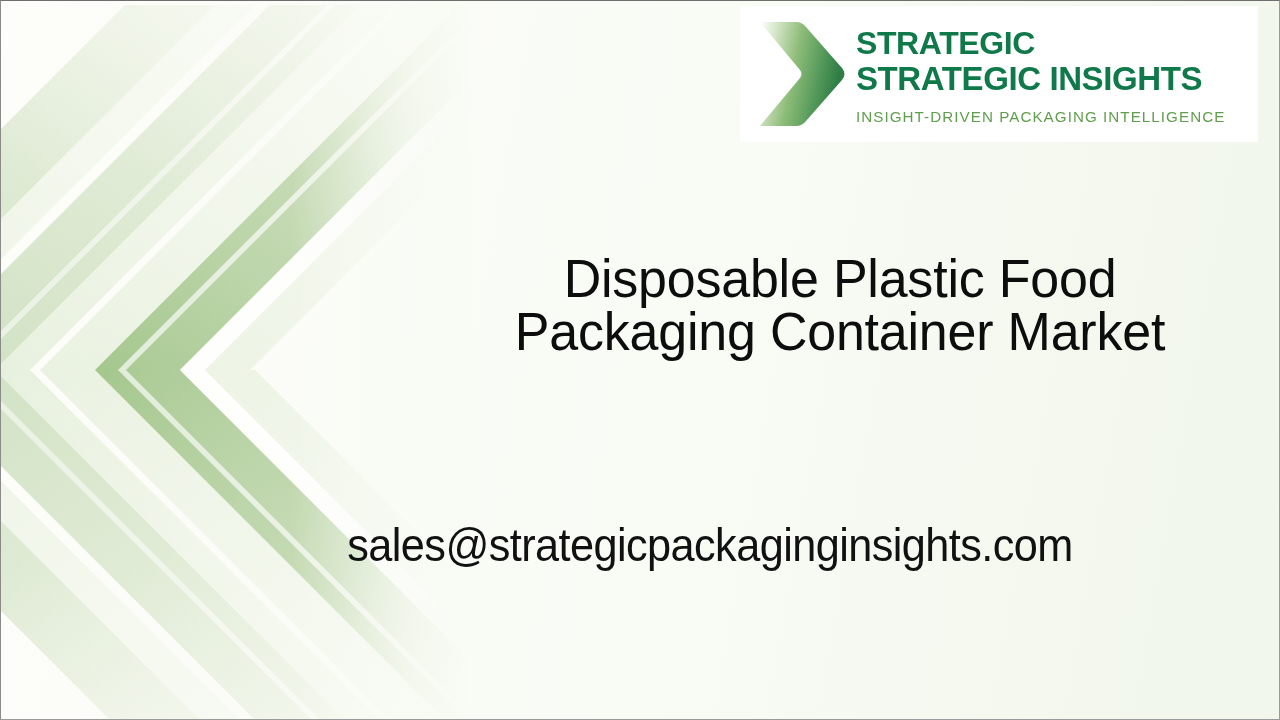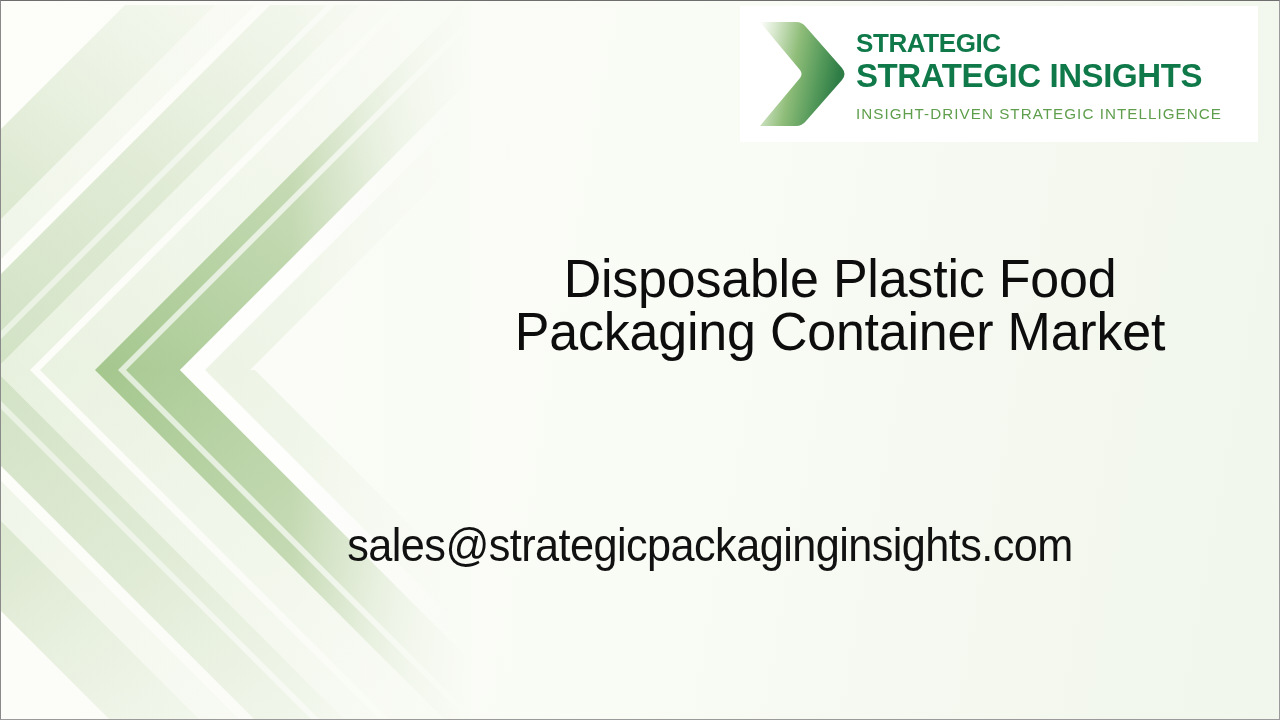"STRATEGIC" #logo-line-1 { font-size: 26px -> 32px }
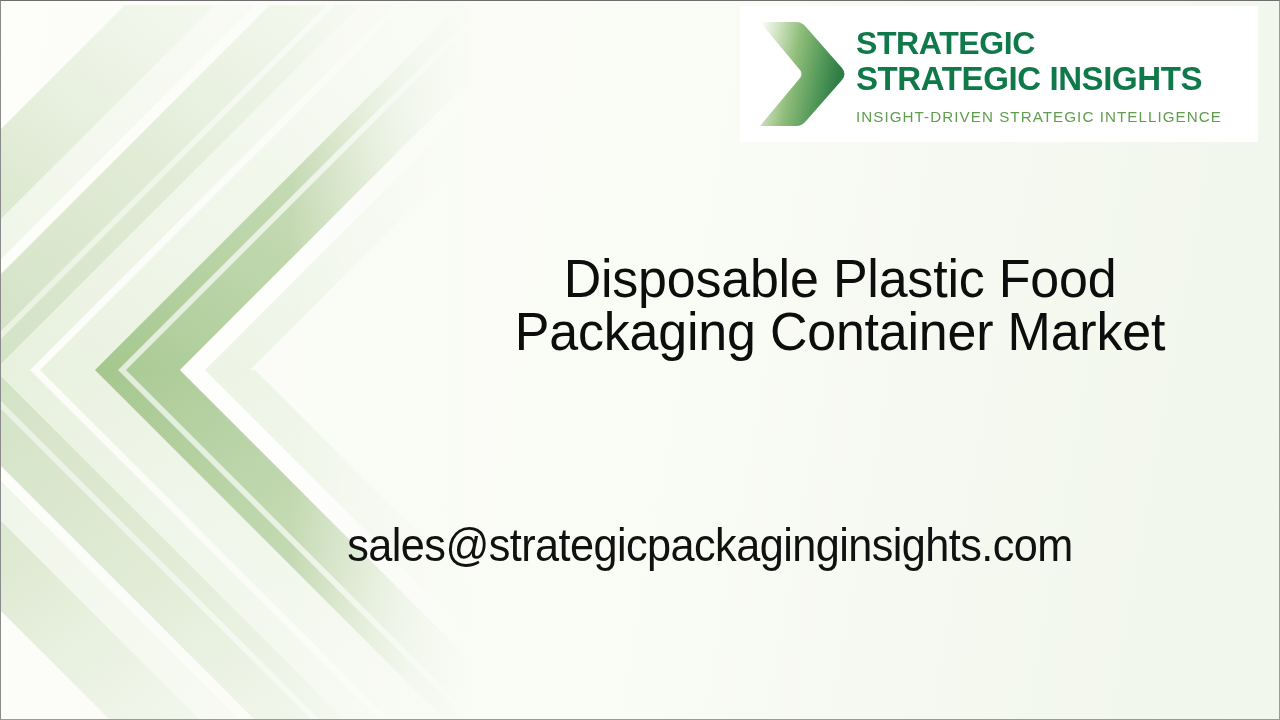"INSIGHT-DRIVEN STRATEGIC INTELLIGENCE" div { text: STRATEGIC -> PACKAGING }
